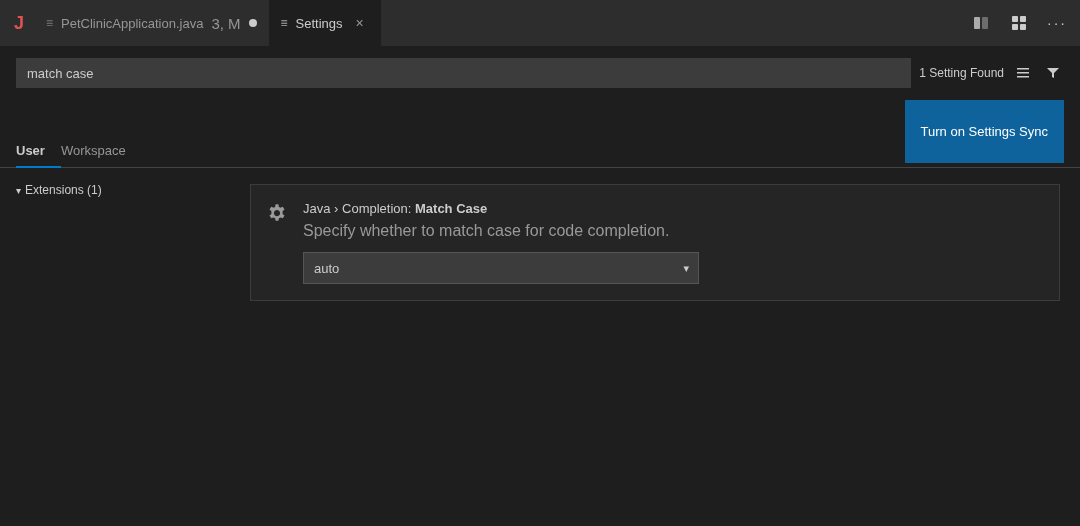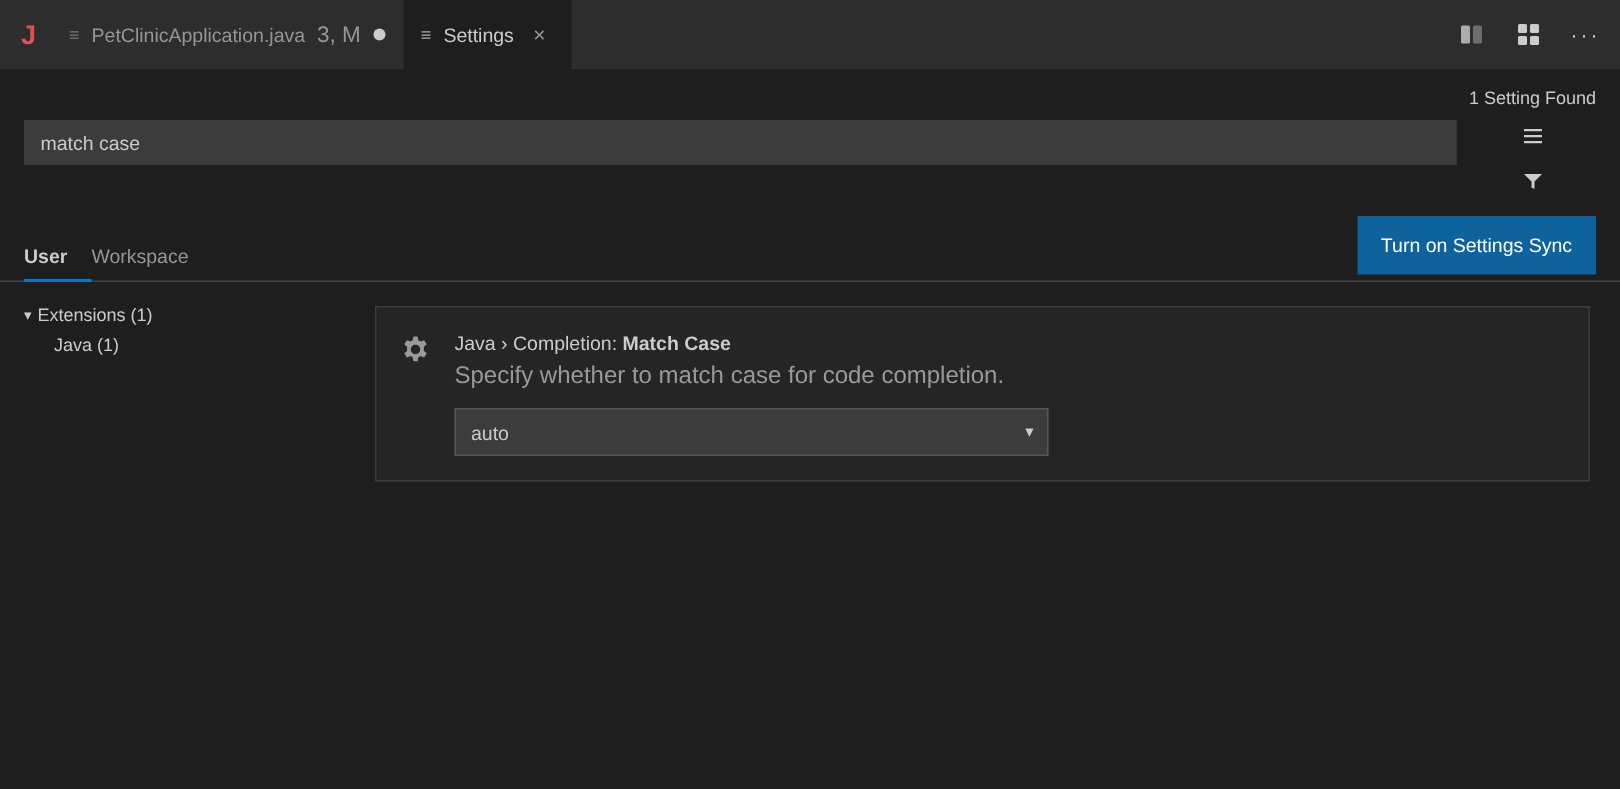"1 Setting Found" .search-results-info { flex-direction: column -> none }
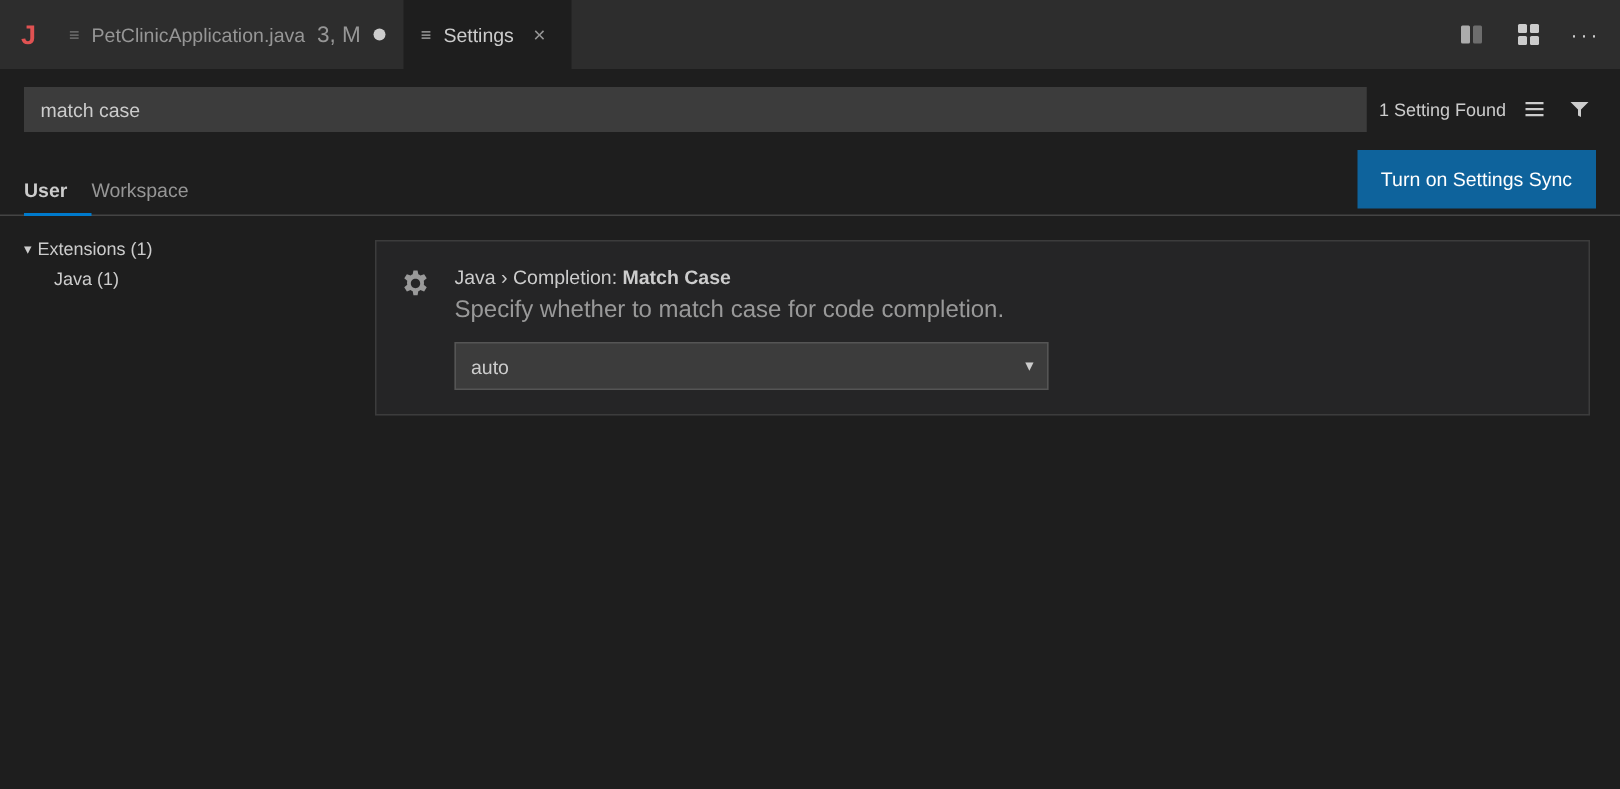"Turn on Settings Sync" .sync-btn { padding: 12px 16px -> 24px 16px }
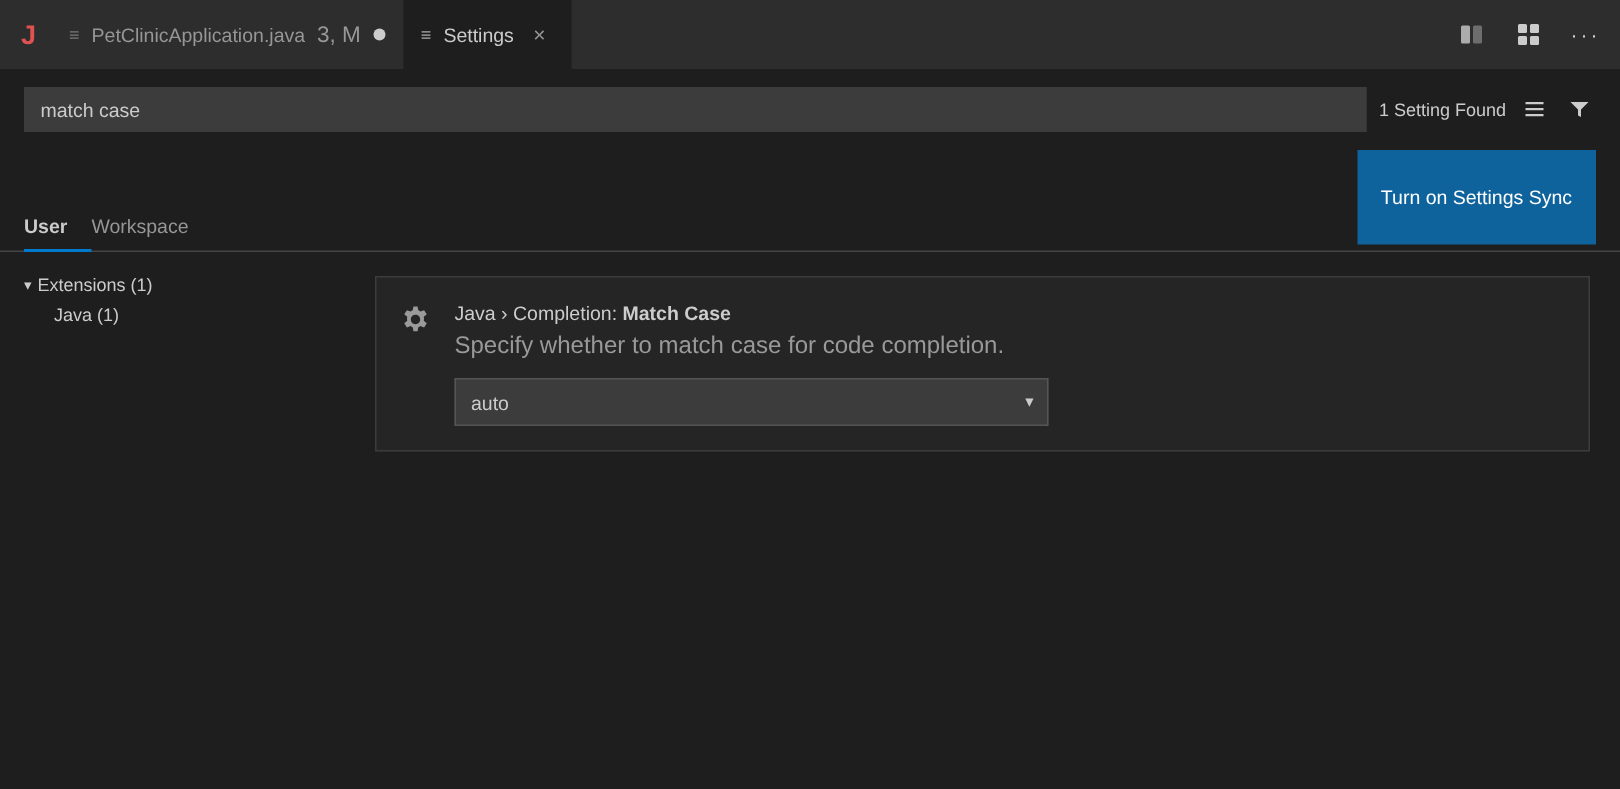"Java (1)" div.sidebar-item { html: <div> <span>Java (1)</span> </div> -> none }
